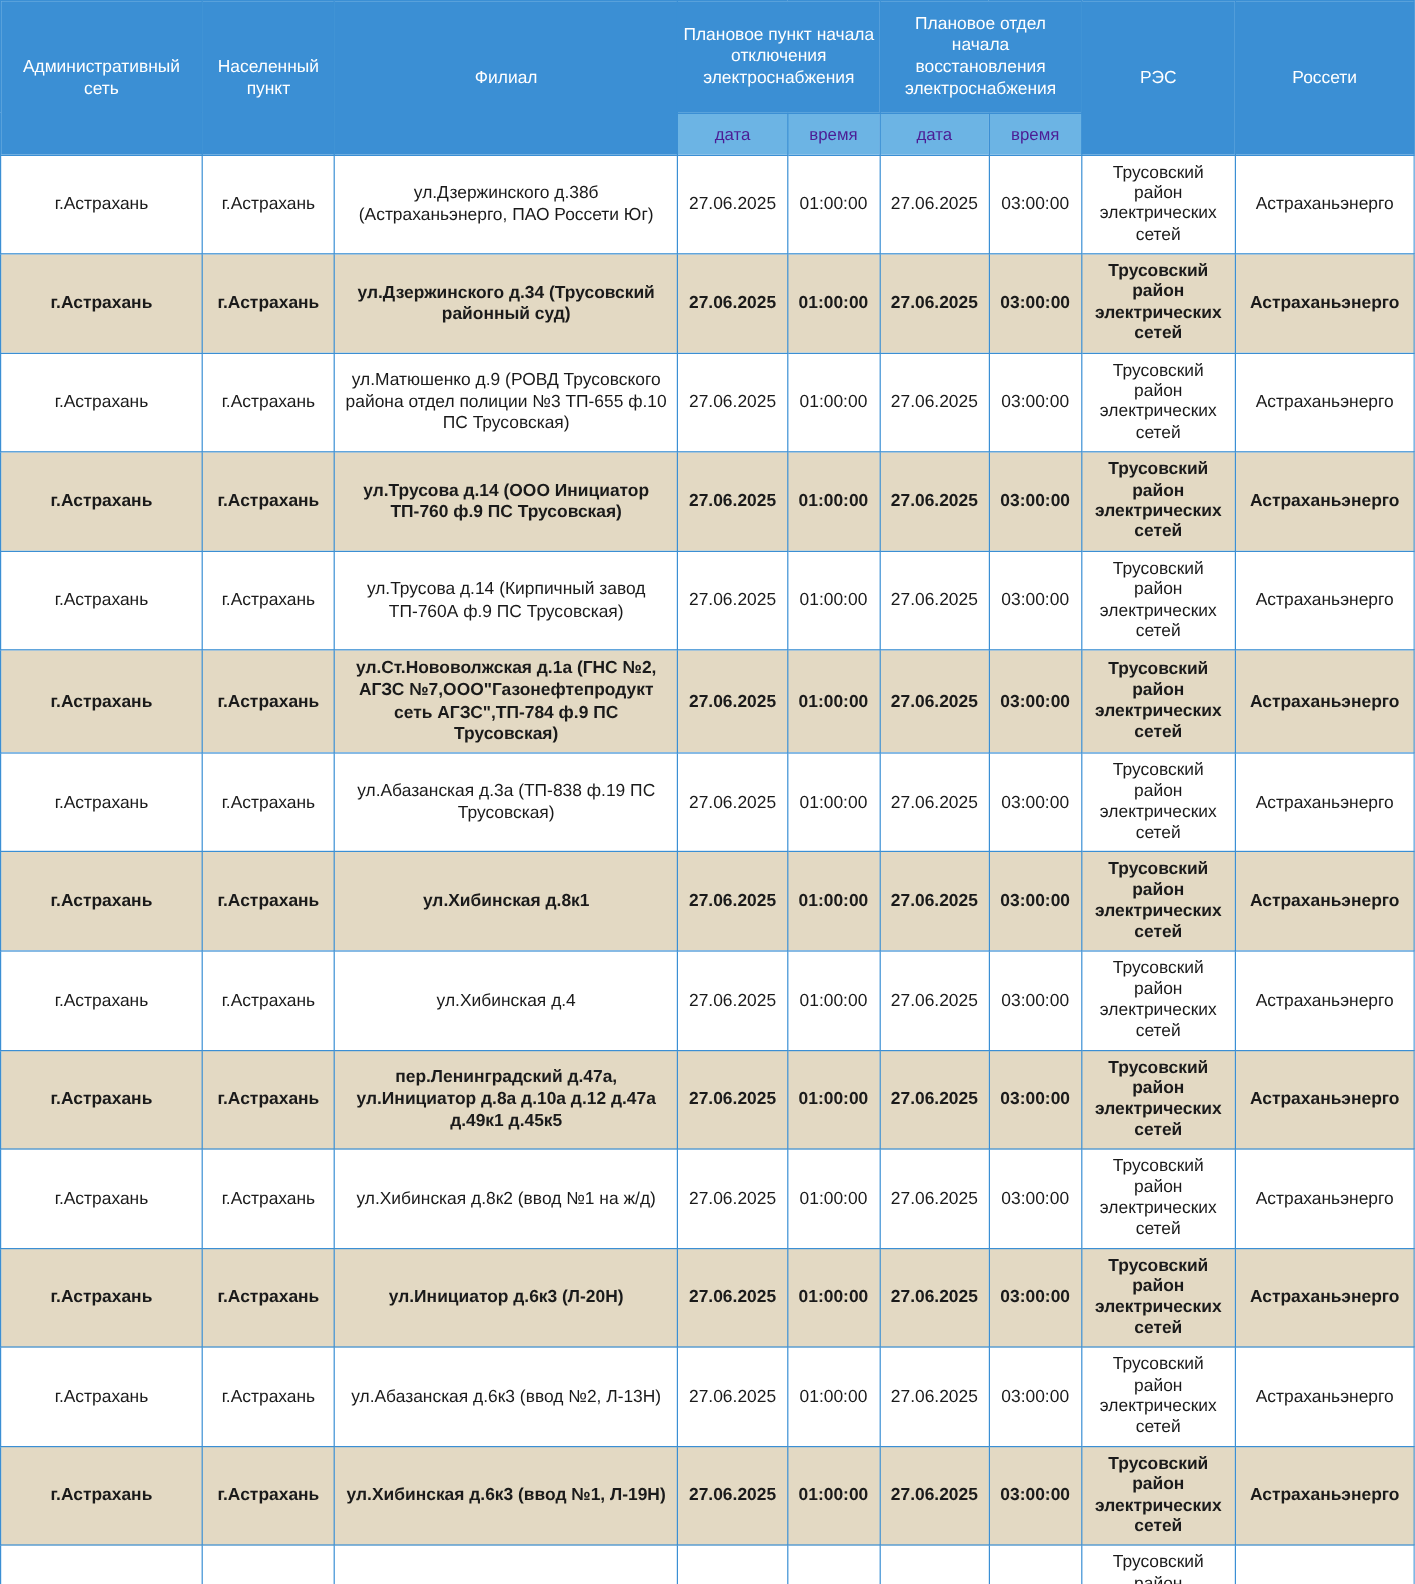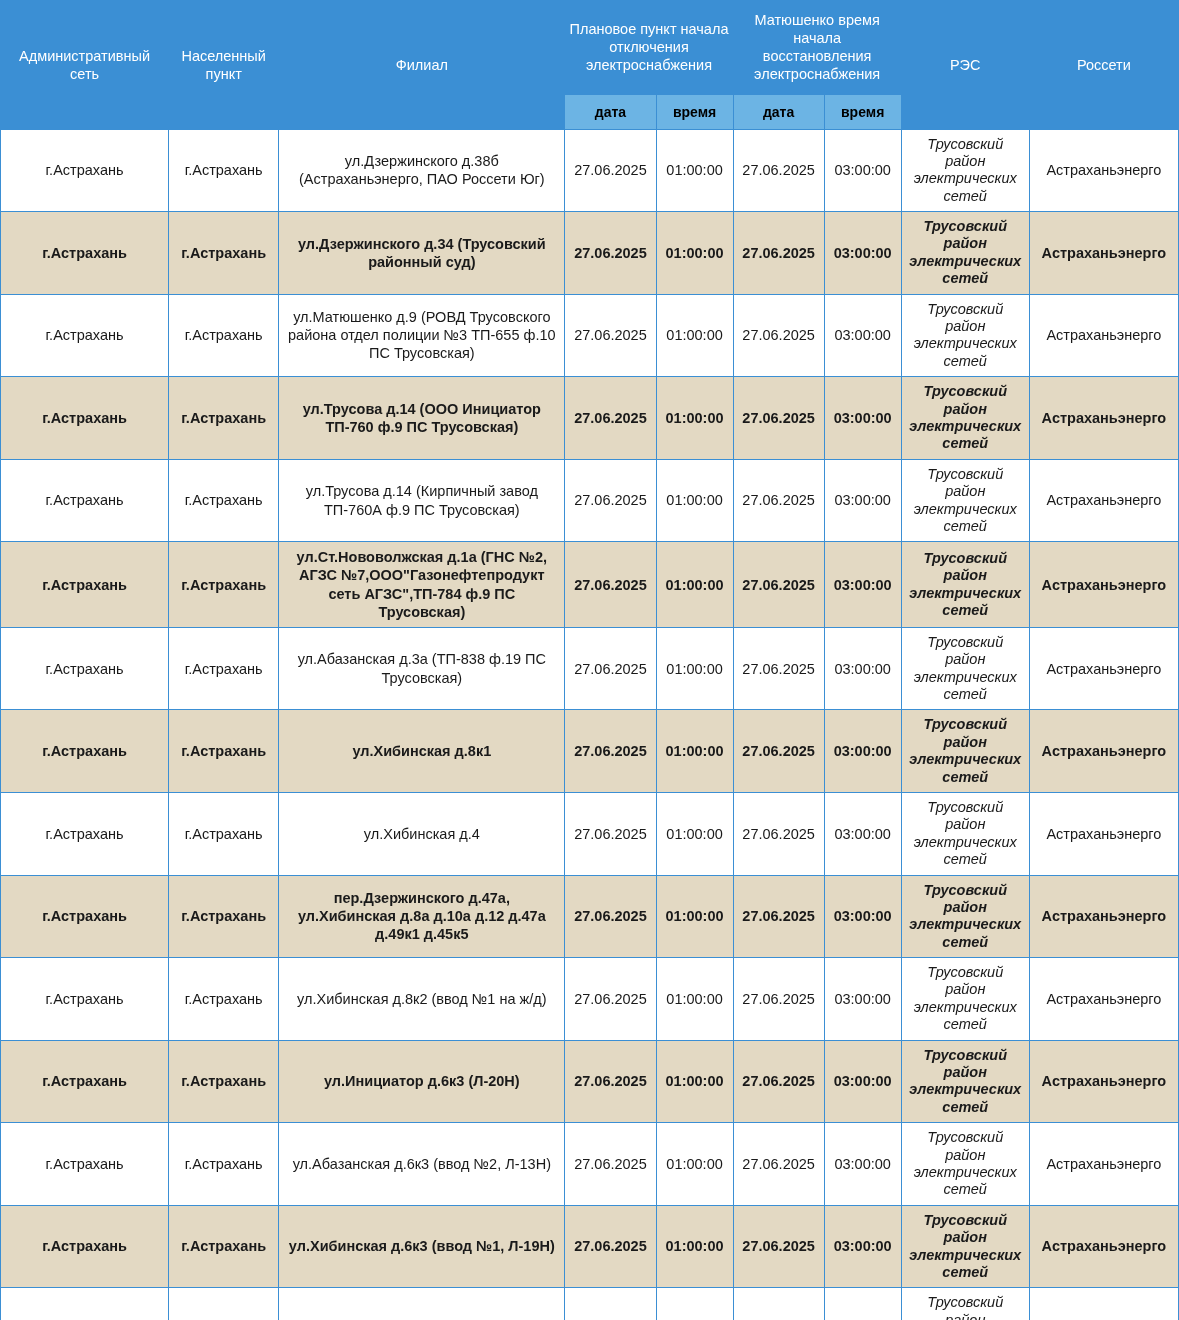"Матюшенко время начала восстановления" th { text: Матюшенко время -> Плановое отдел }
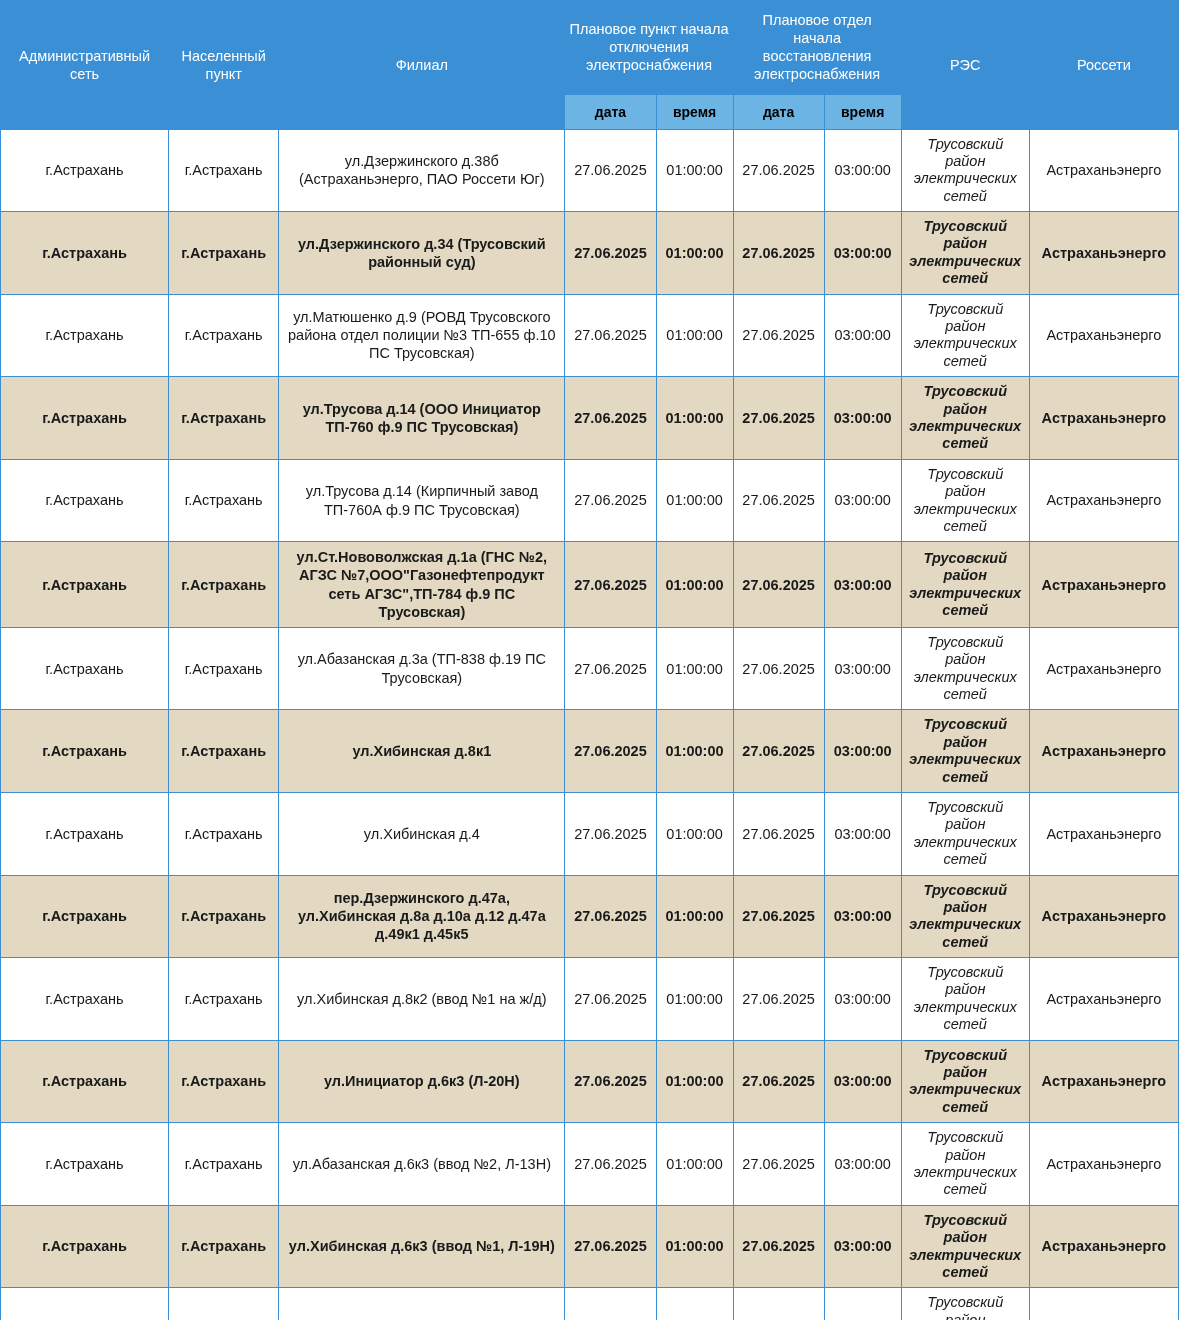"дата" thead tr.head-sub th { color: #000000 -> #4c1d95; font-weight: bold -> normal }
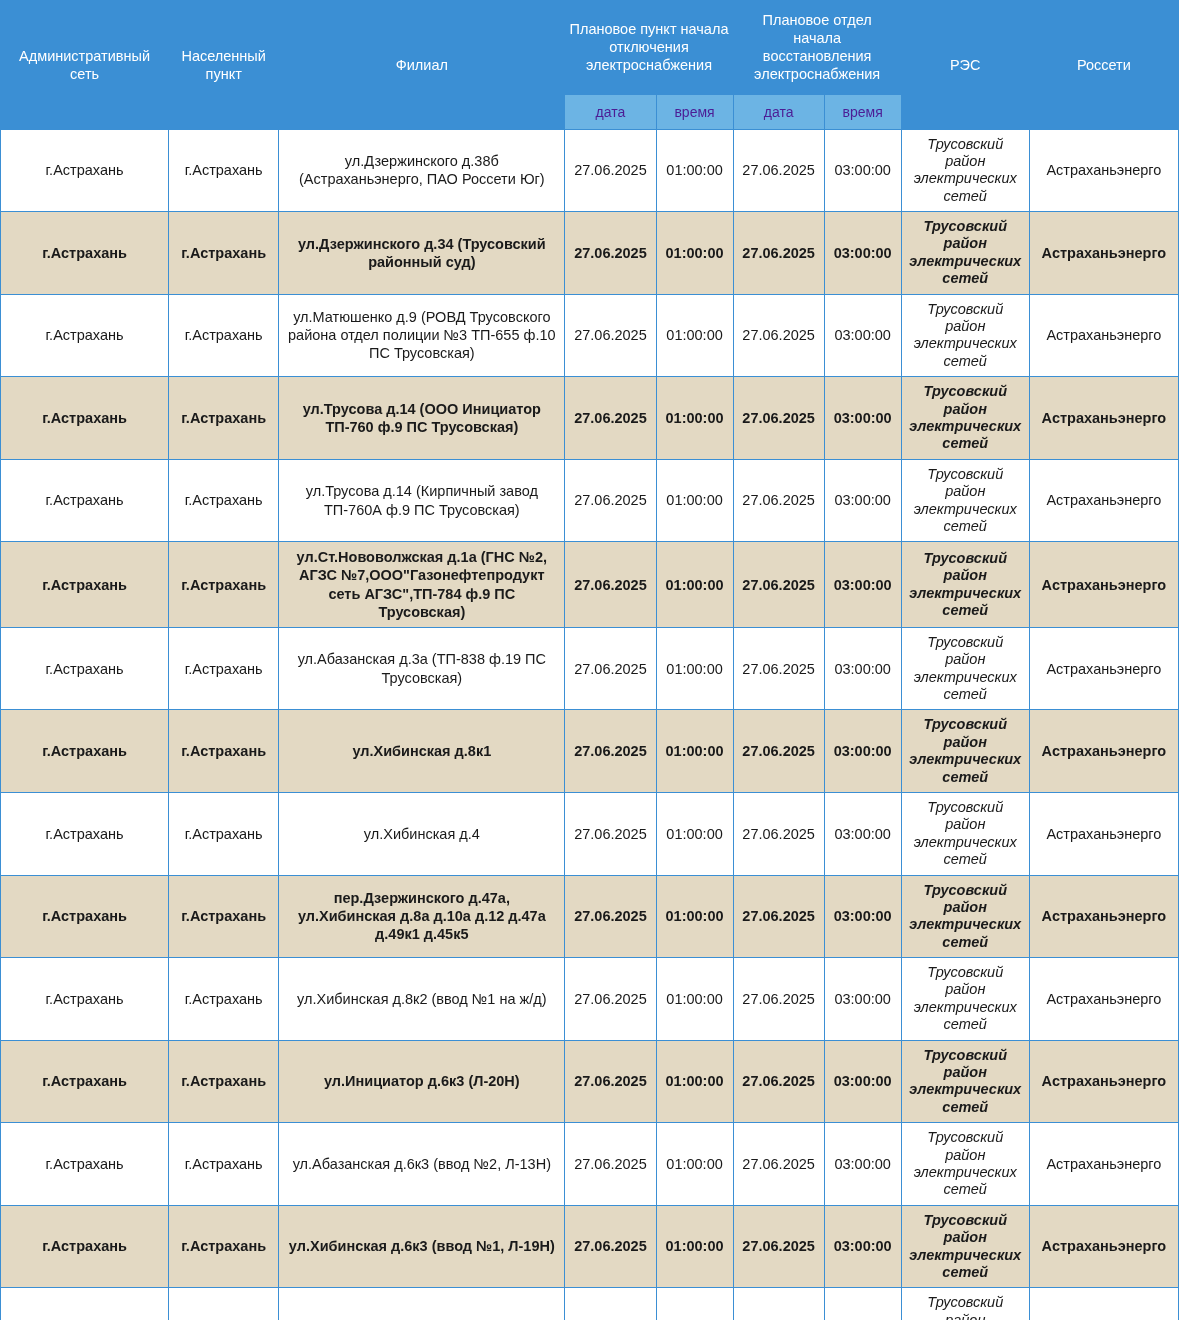"Трусовский район электрических сетей" td.res { font-style: italic -> none }
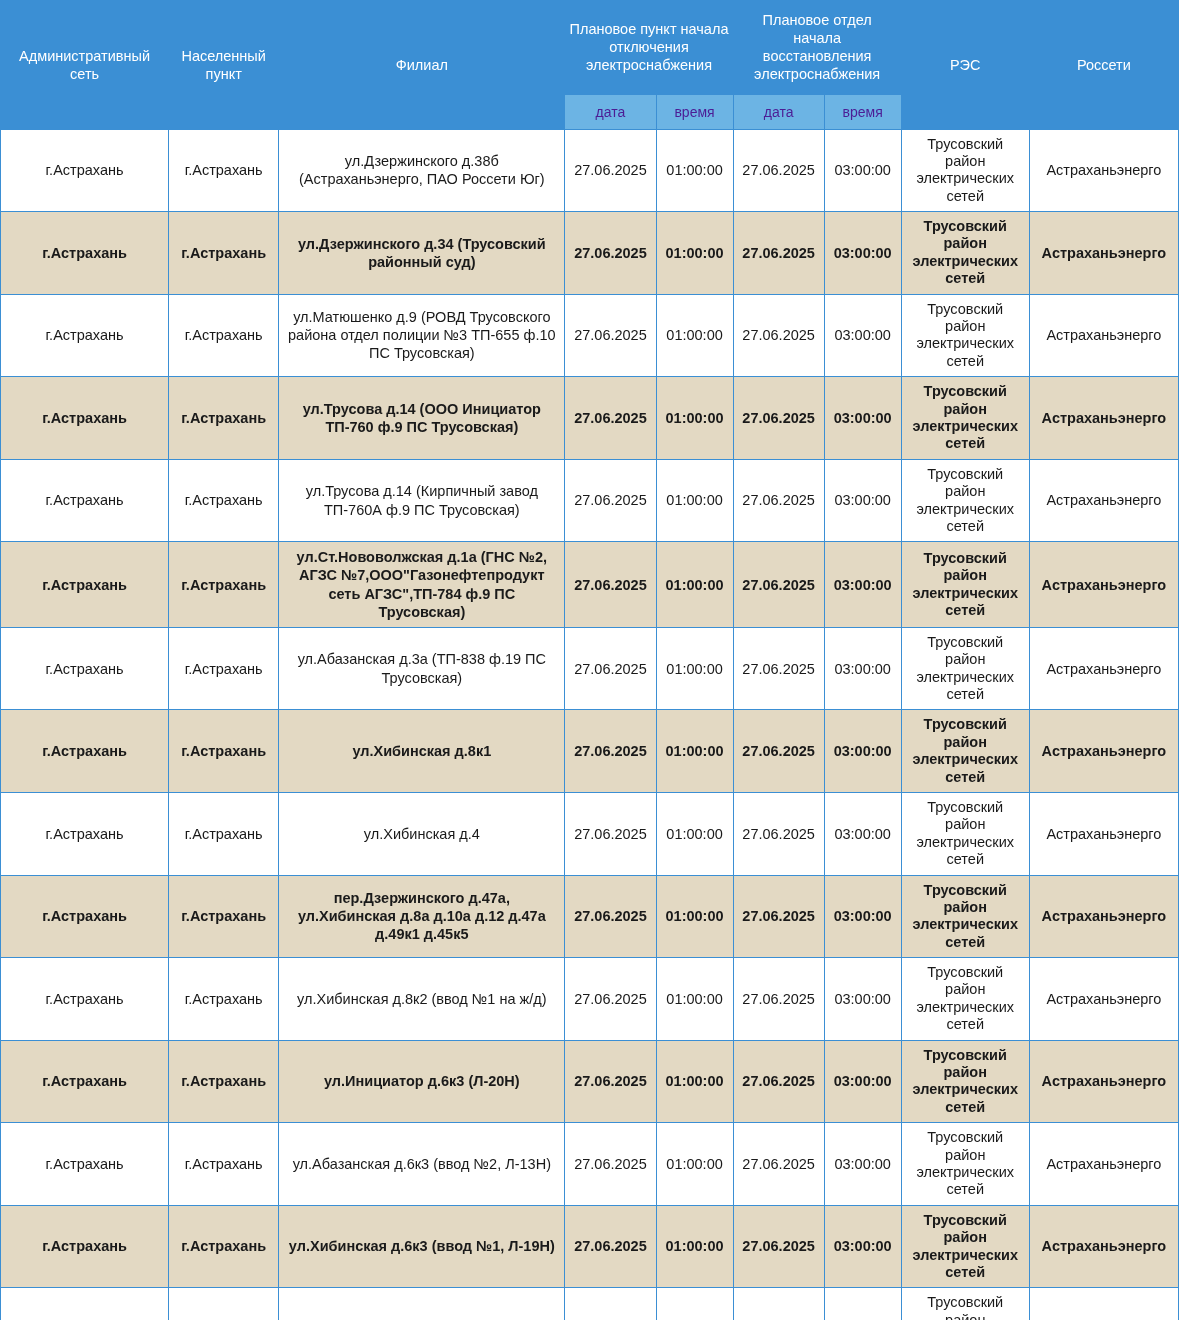"пер.Дзержинского д.47а, ул.Хибинская" td.street { text: пер.Дзержинского д.47а, ул.Хибинская -> пер.Ленинградский д.47а, ул.Инициатор }
